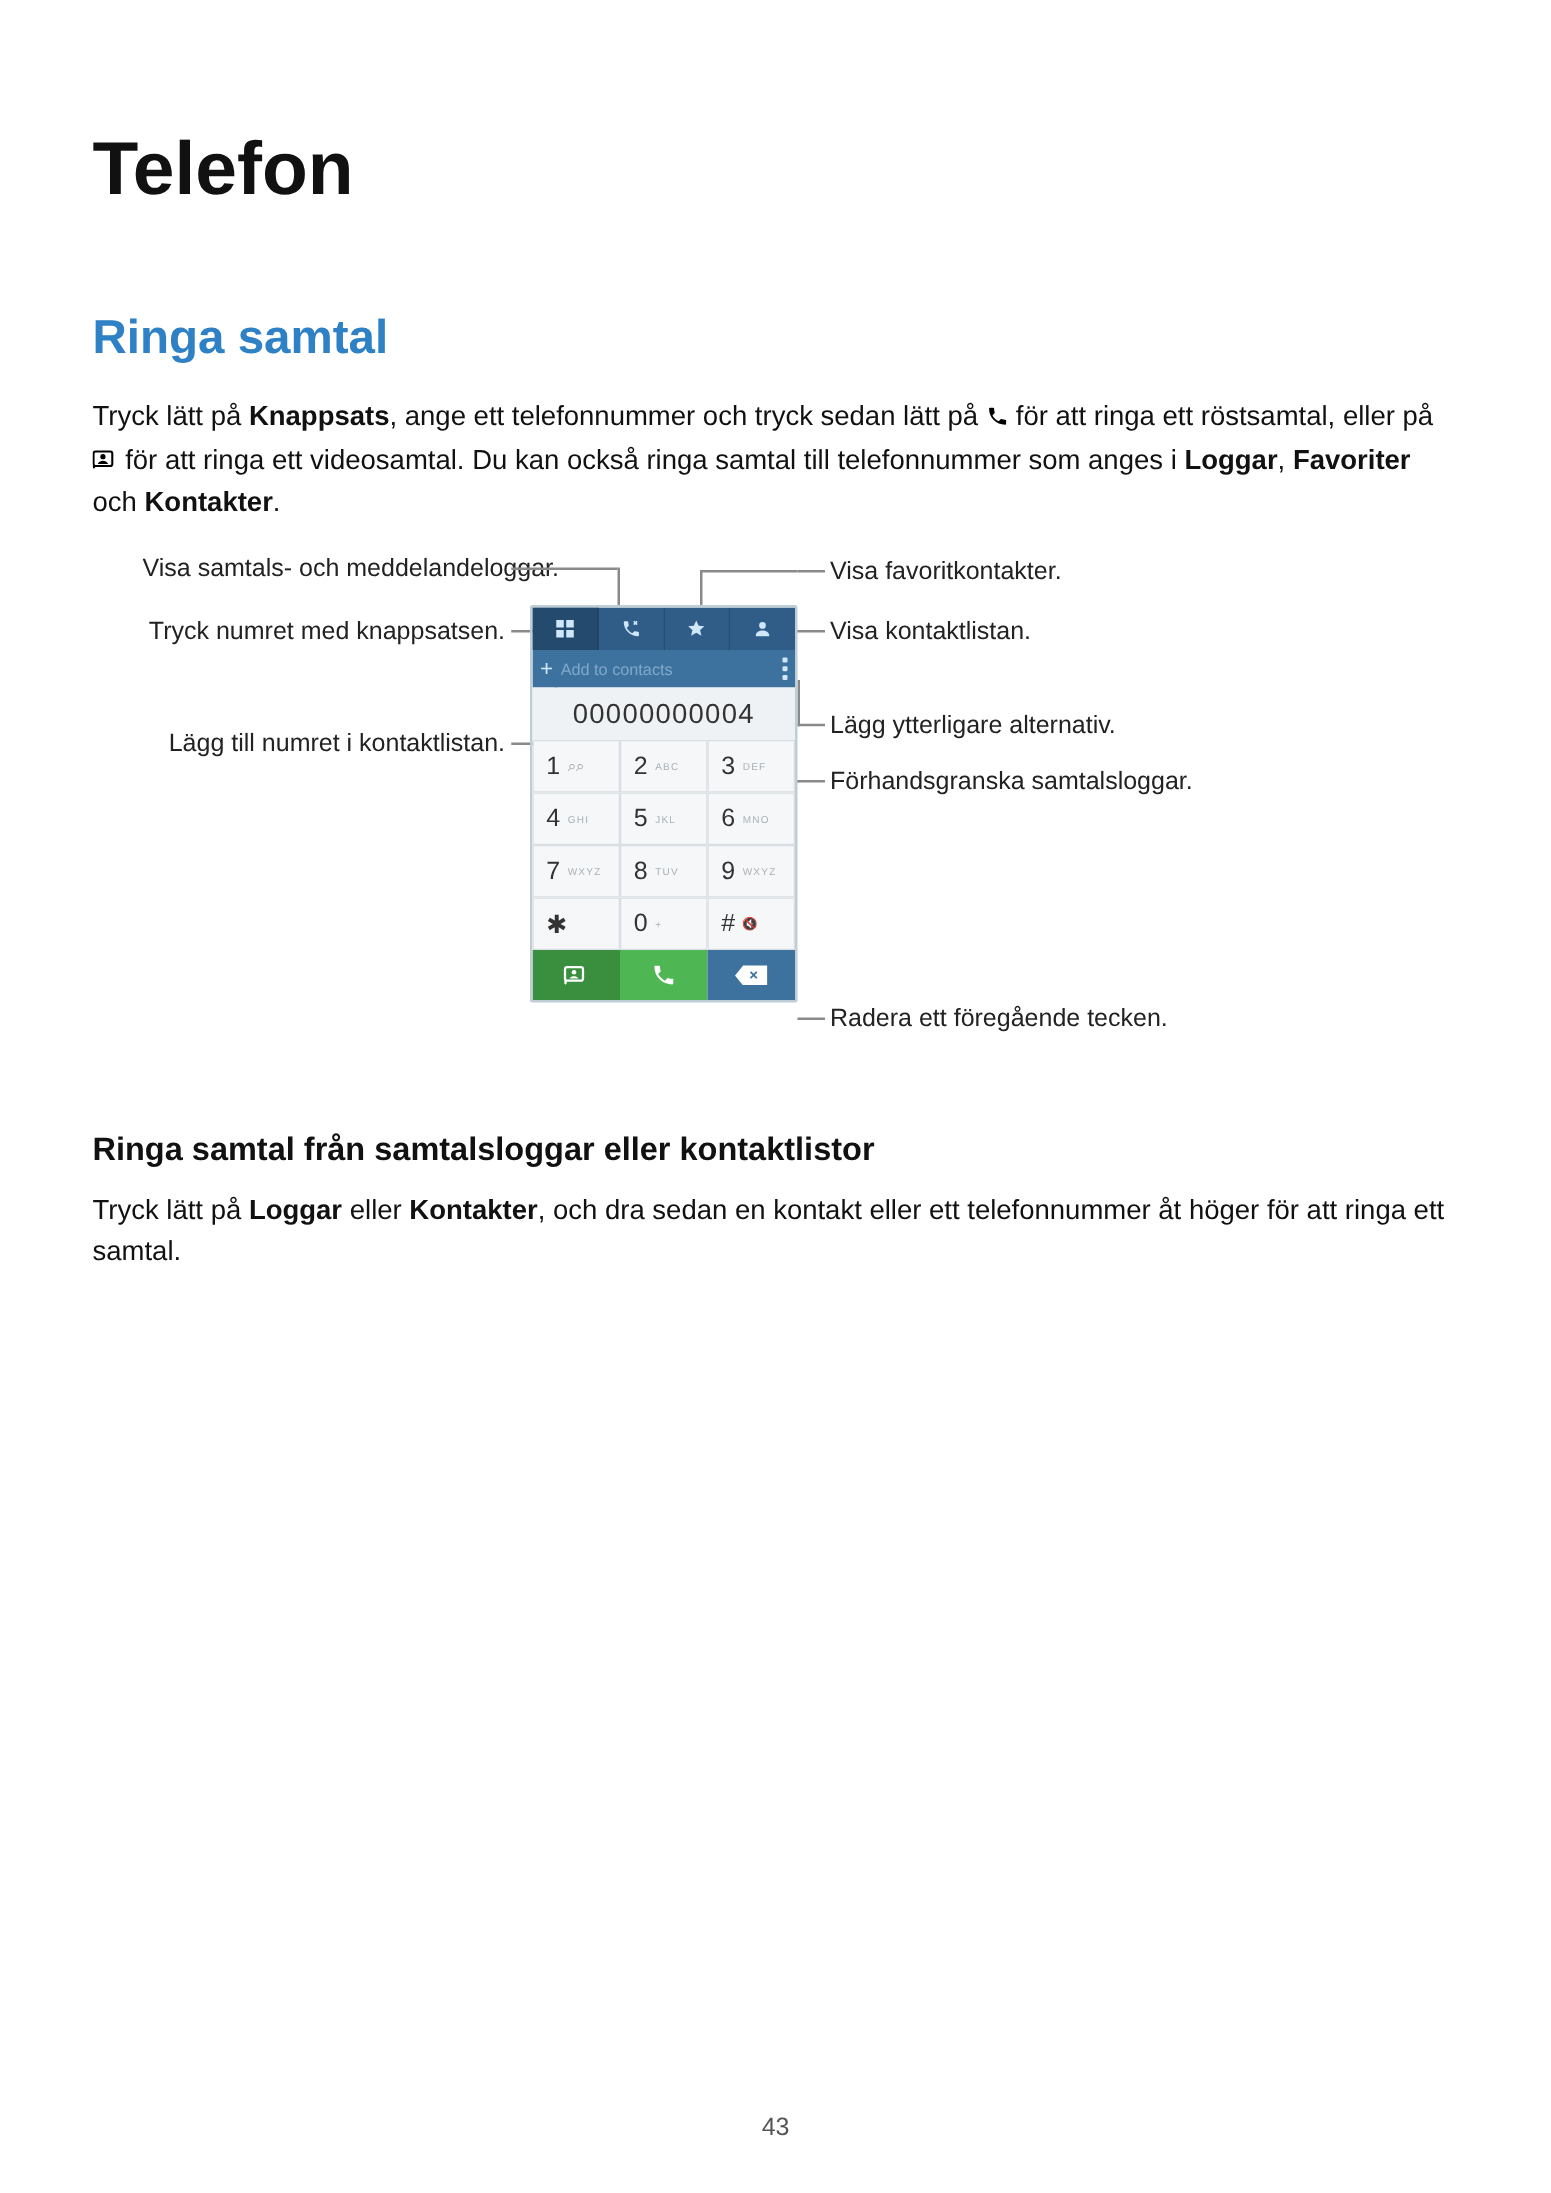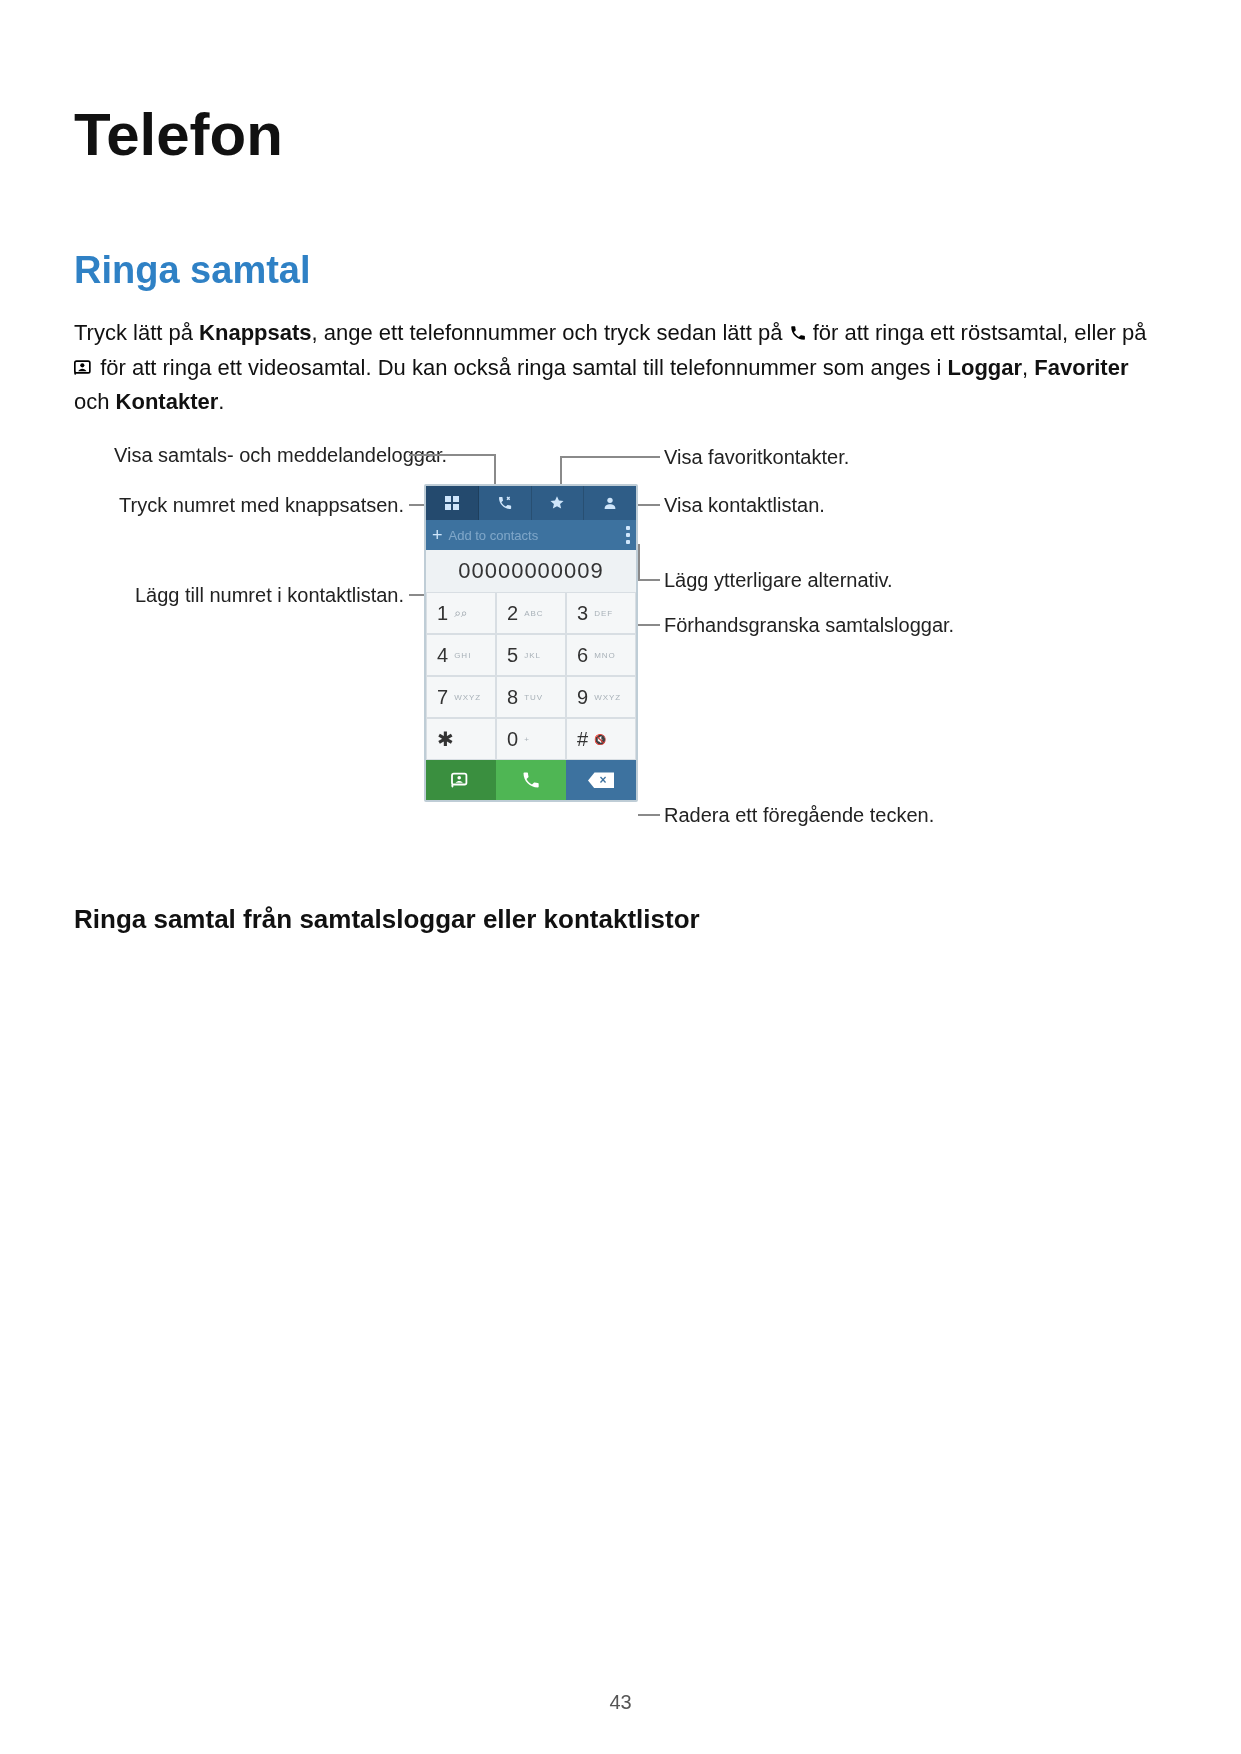"00000000009" div.numdisp { text: 00000000009 -> 00000000004 }
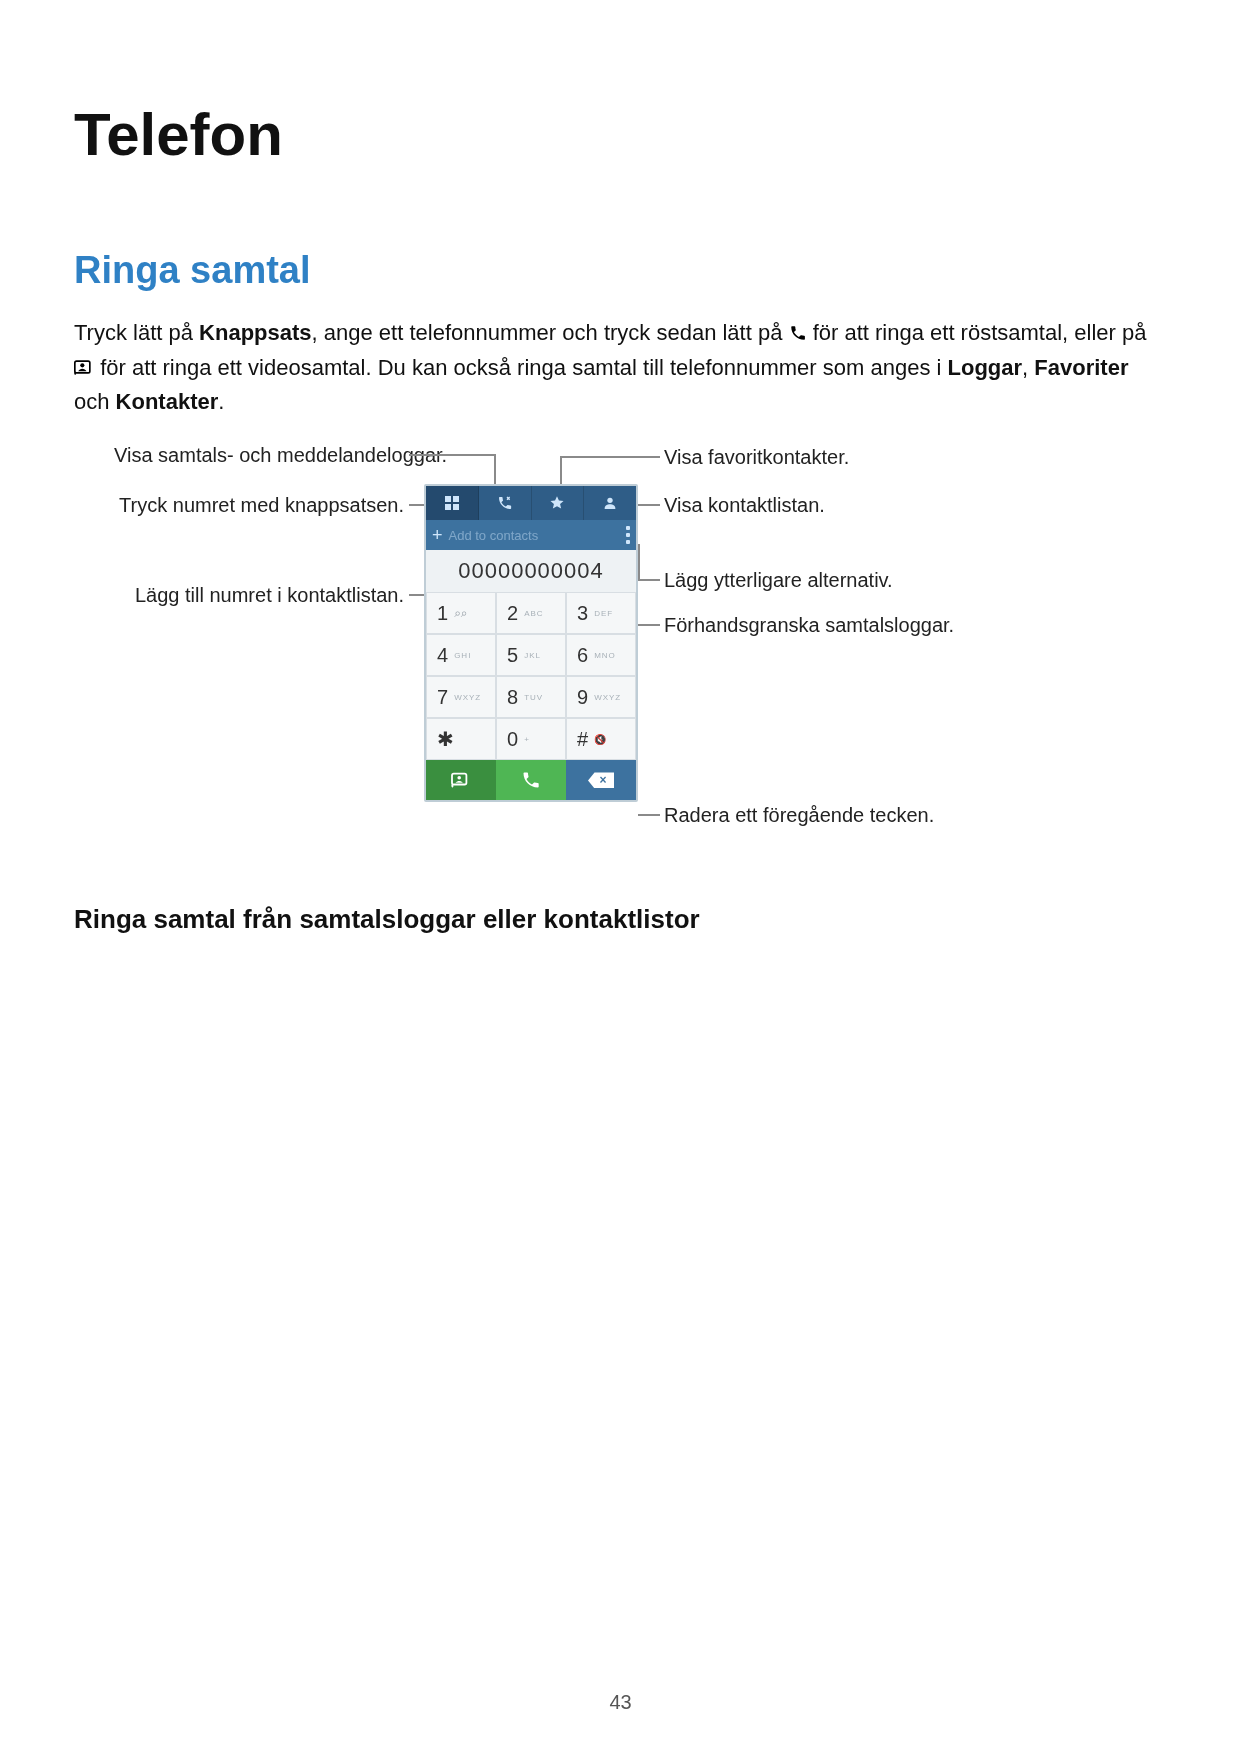"Tryck lätt på Loggar eller" p { html: none -> <p> <span>Tryck lätt på </span><b>Loggar</b><span> eller </span><b>Kontakter</b><span>, och dra sedan en kontakt eller ett telefonnummer åt höger för att ringa ett samtal.</span> </p> }
